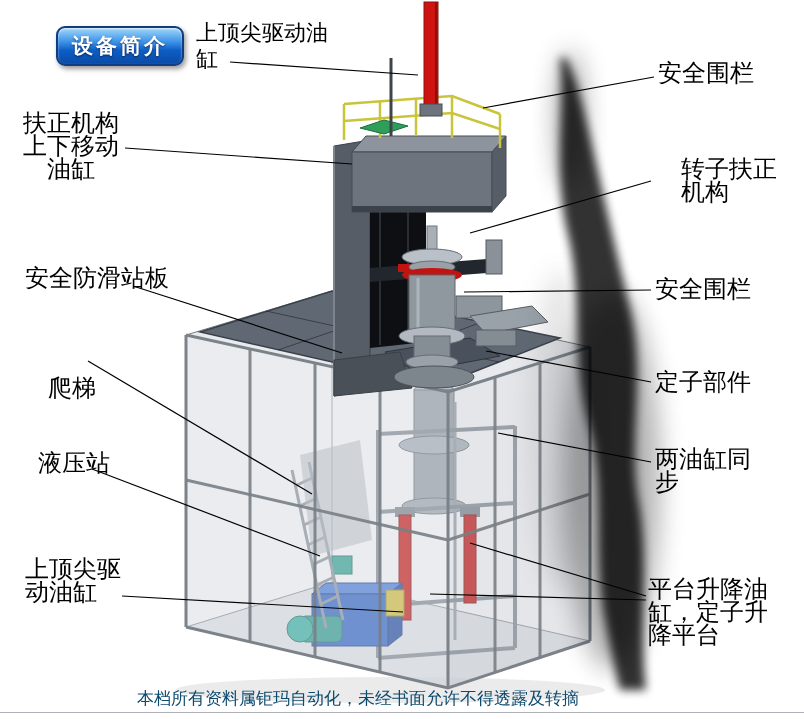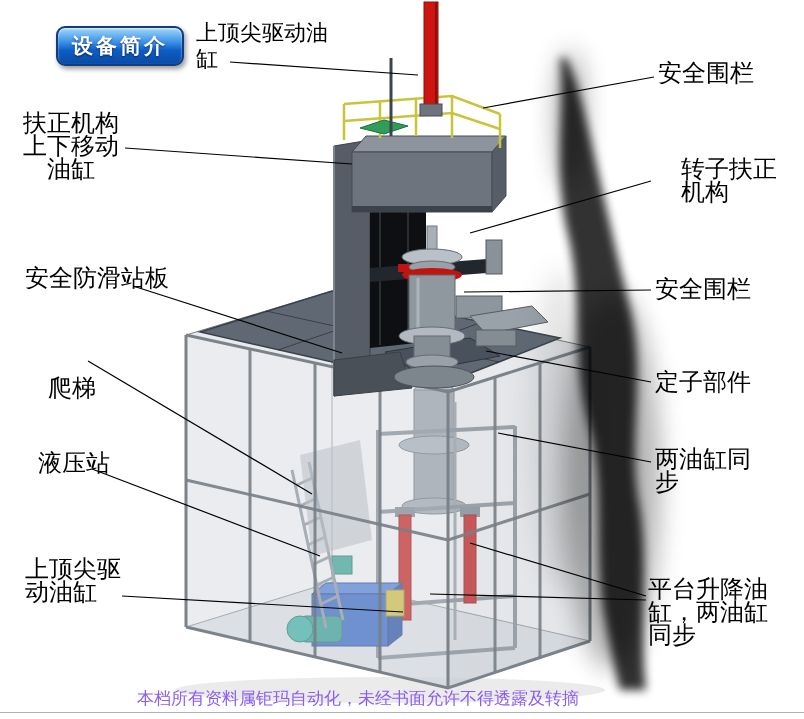"平台升降油缸，两油缸同步" div.lbl { text: 两油缸同步 -> 定子升降平台 }
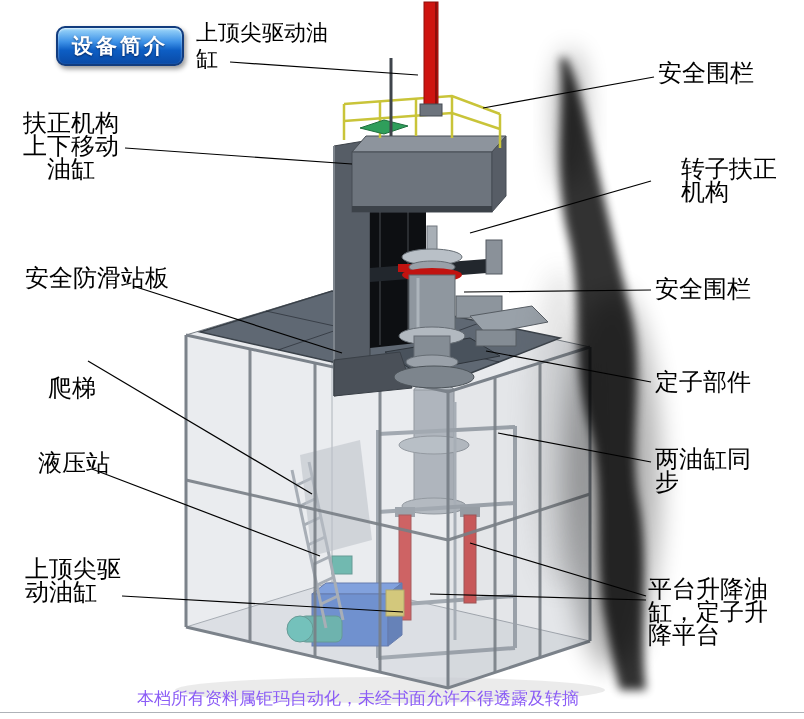"本档所有资料属钜玛自动化，未经书面允许不得透露及转摘" .footer { color: #8b5cf6 -> #0c4a6e }
